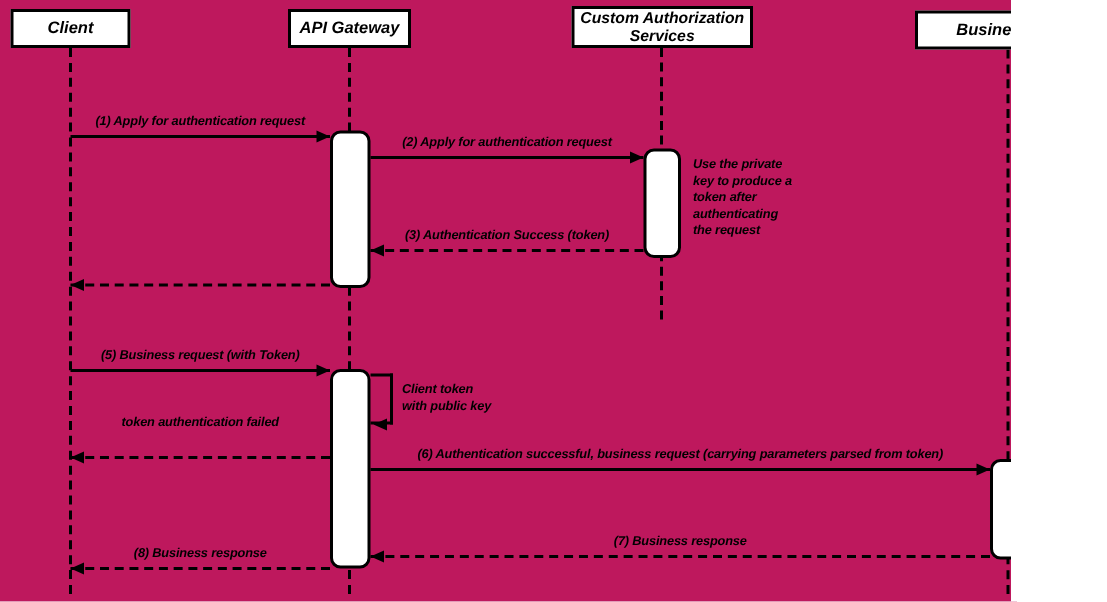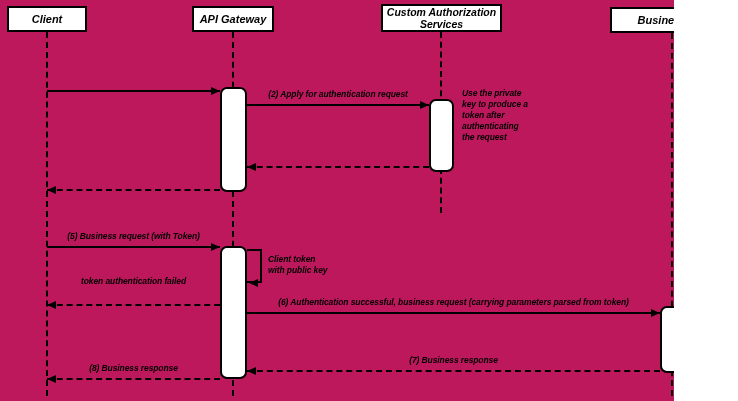"(1) Apply for authentication request" div.msg-label { html: none -> <div>(1) Apply for authentication request</div> }
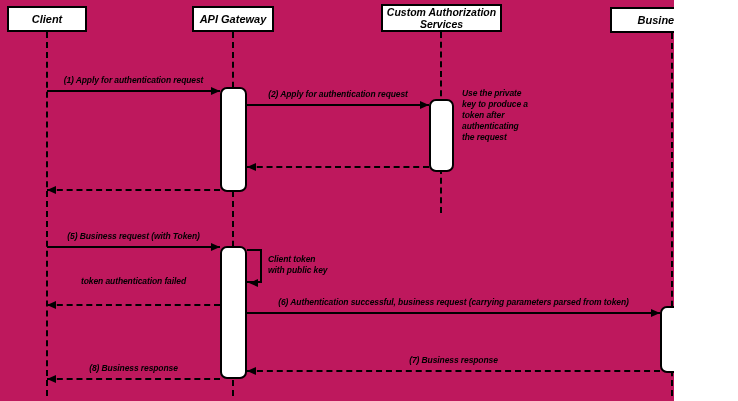"Use the private" div.free-text { top: 88px -> 104px }
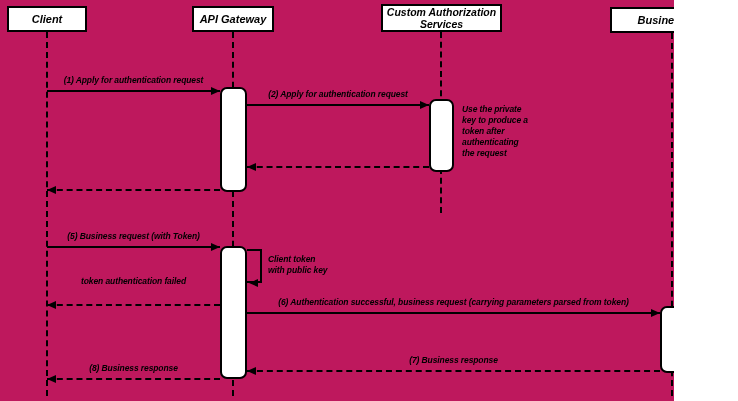"(3) Authentication Success (token)" div.msg-label { html: none -> <div>(3) Authentication Success (token)</div> }
